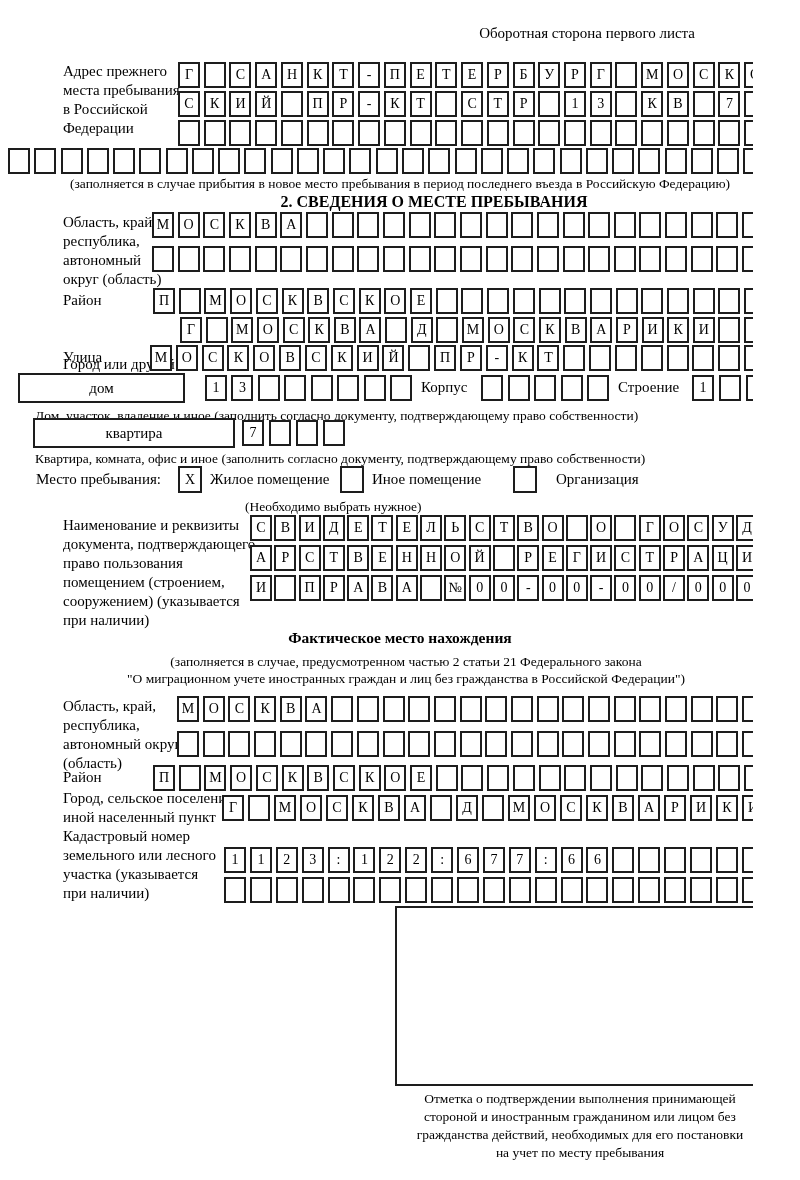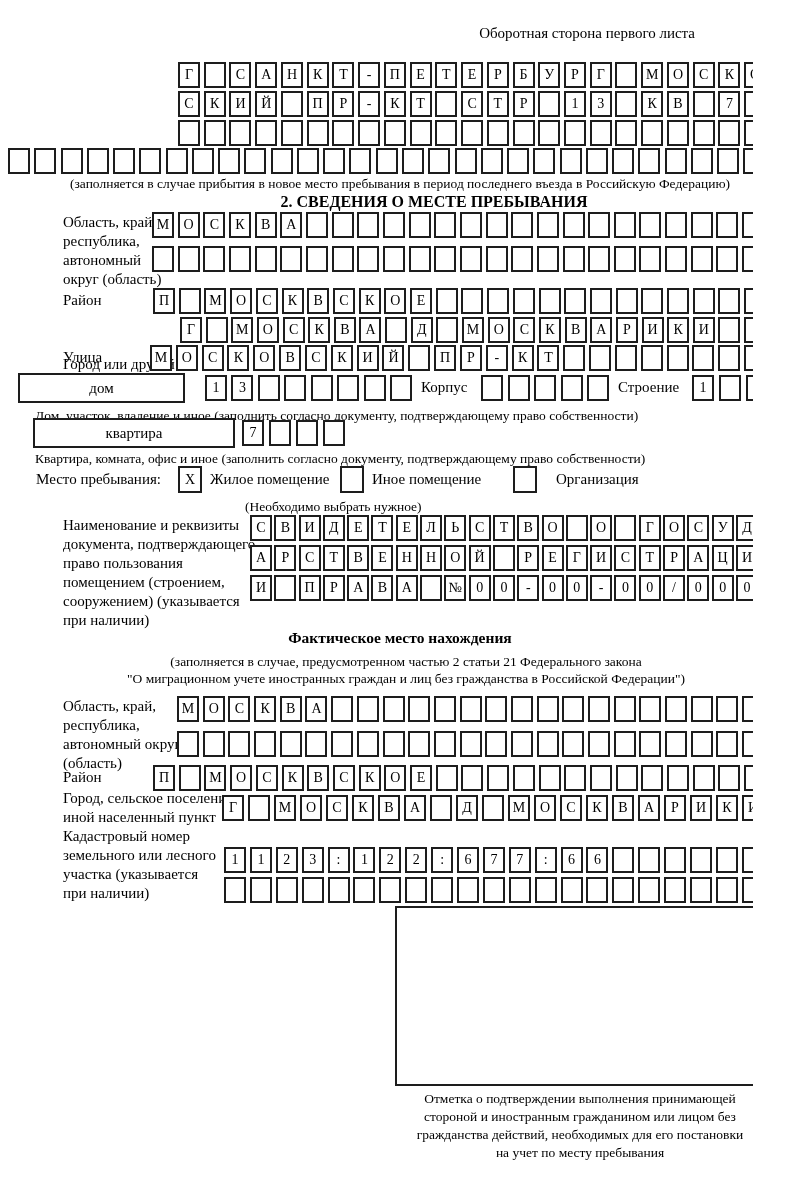"Адрес прежнего" div.abs { html: none -> <div>Адрес прежнего места пребывания в Российской Федерации</div> }
